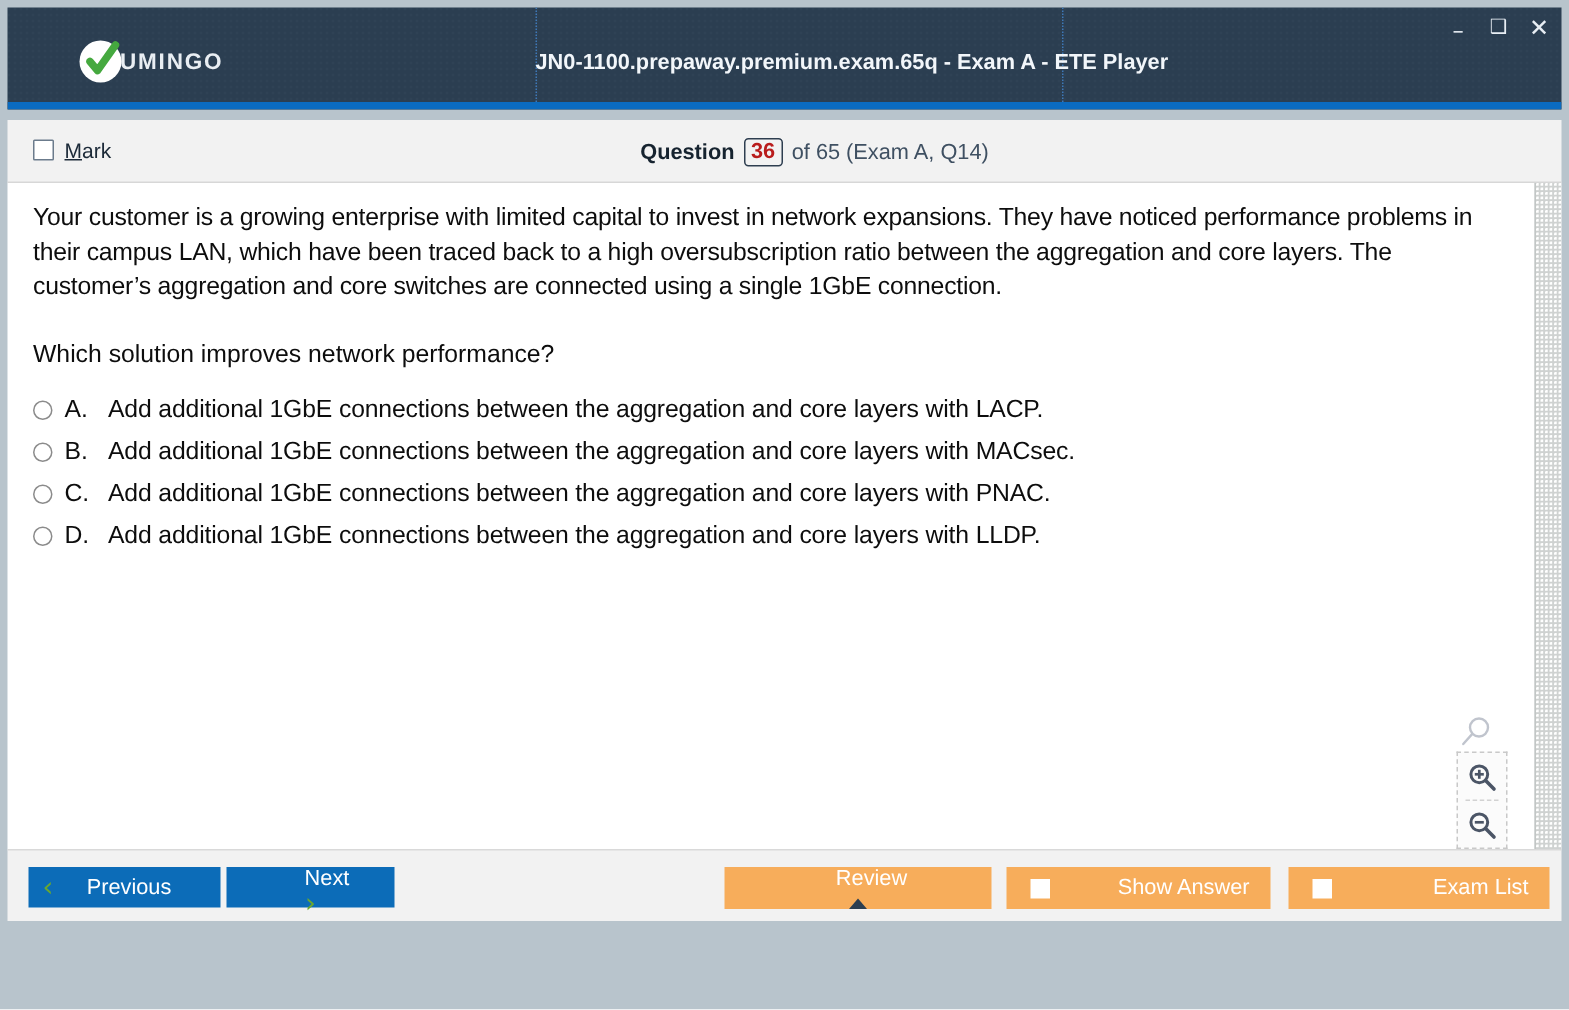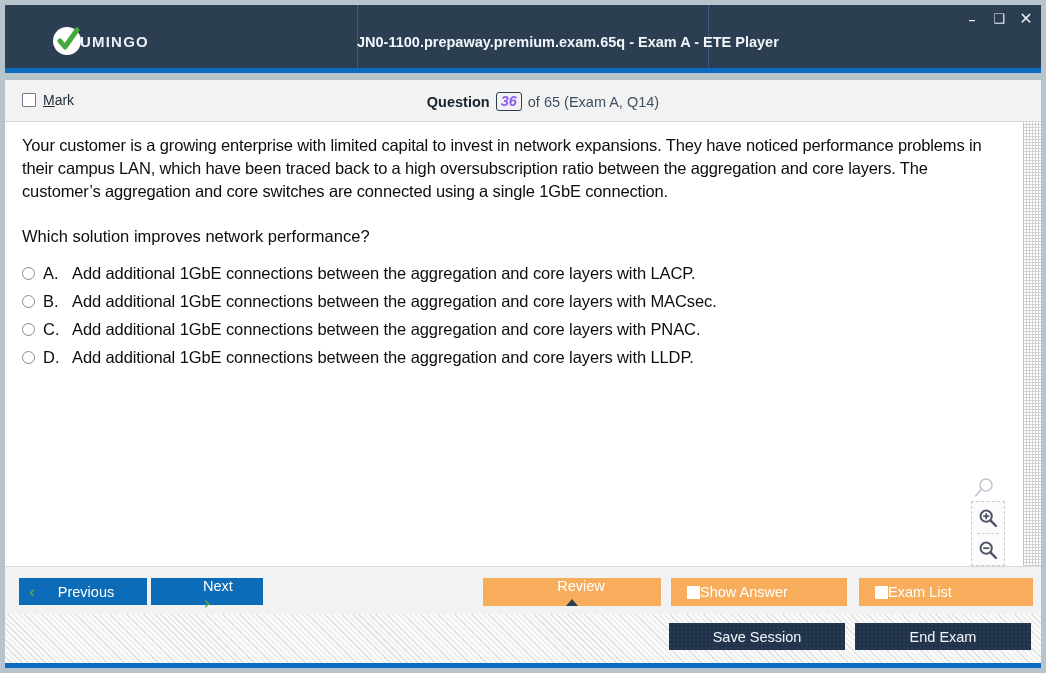"36" .qnum-box { color: #8b5cf6 -> #b91c1c; font-style: italic -> none }
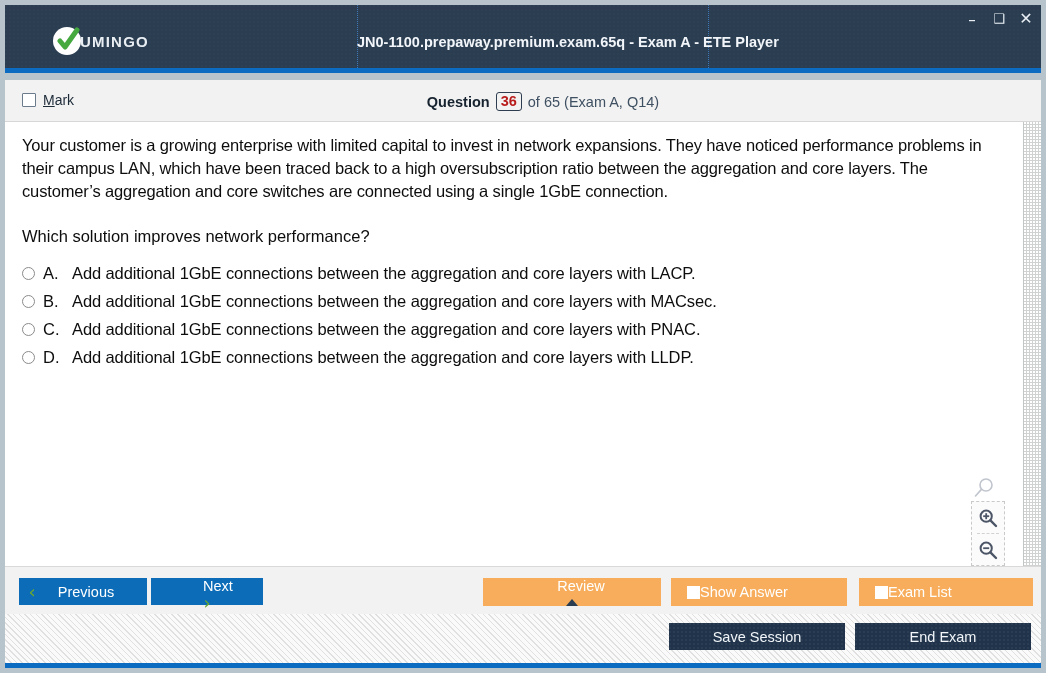"Show Answer" .btn-answer .lbl, .btn-list .lbl { padding-right: 0 -> 14px; text-align: left -> right }
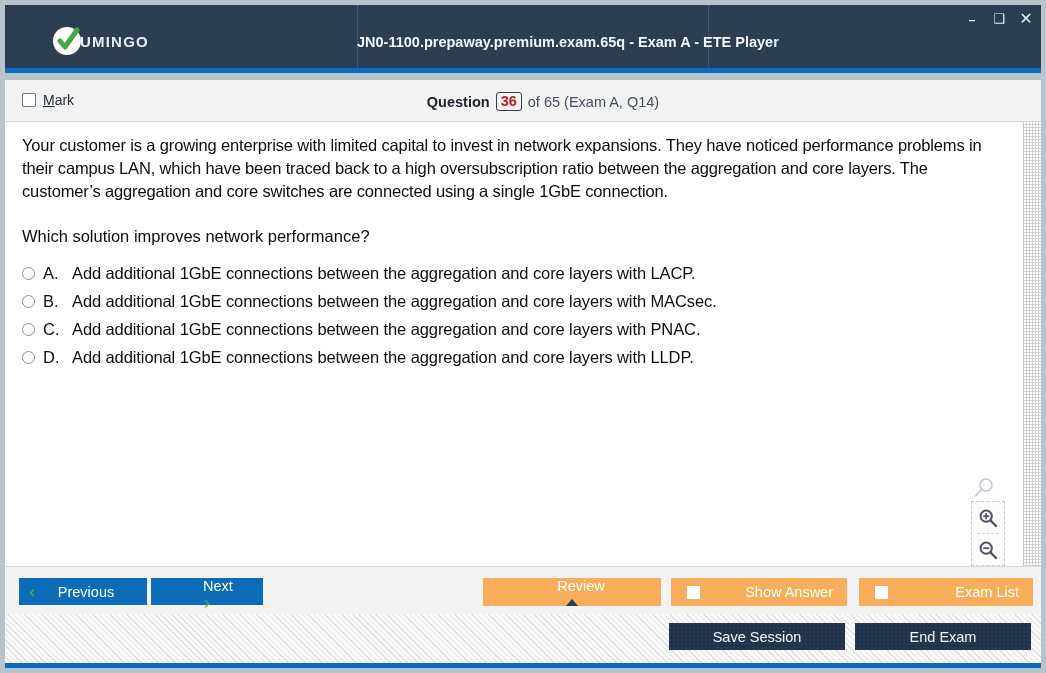"Save Session" div.footer { html: <div> <div>Save Session</div> <div>End Exam</div> </div> -> none }
